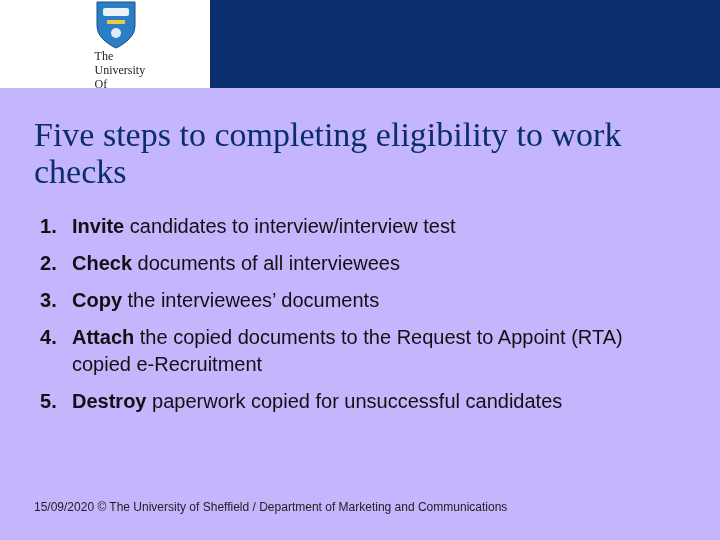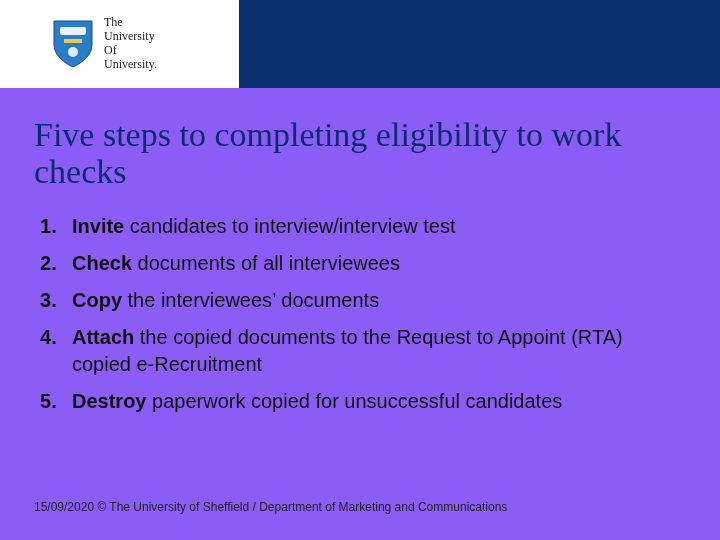"The" .logo-box { flex-direction: none -> column; padding-left: 52px -> 22px; width: 239px -> 210px }
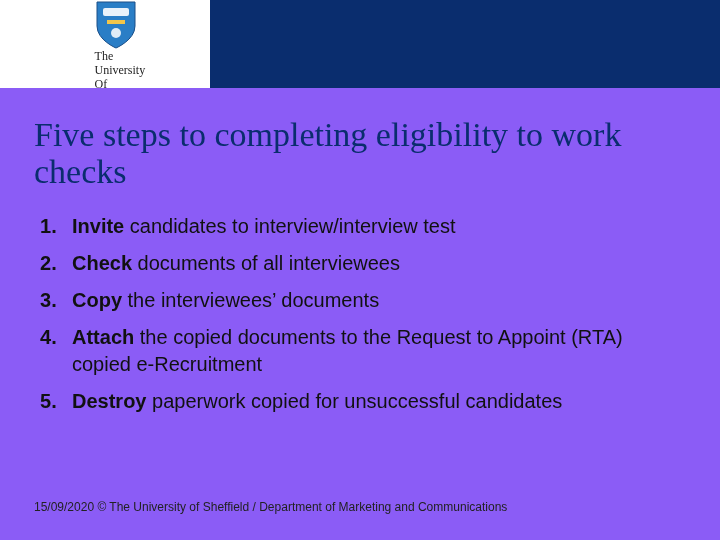"Five steps to completing eligibility" .content { background: #8b5cf6 -> #c4b5fd }
